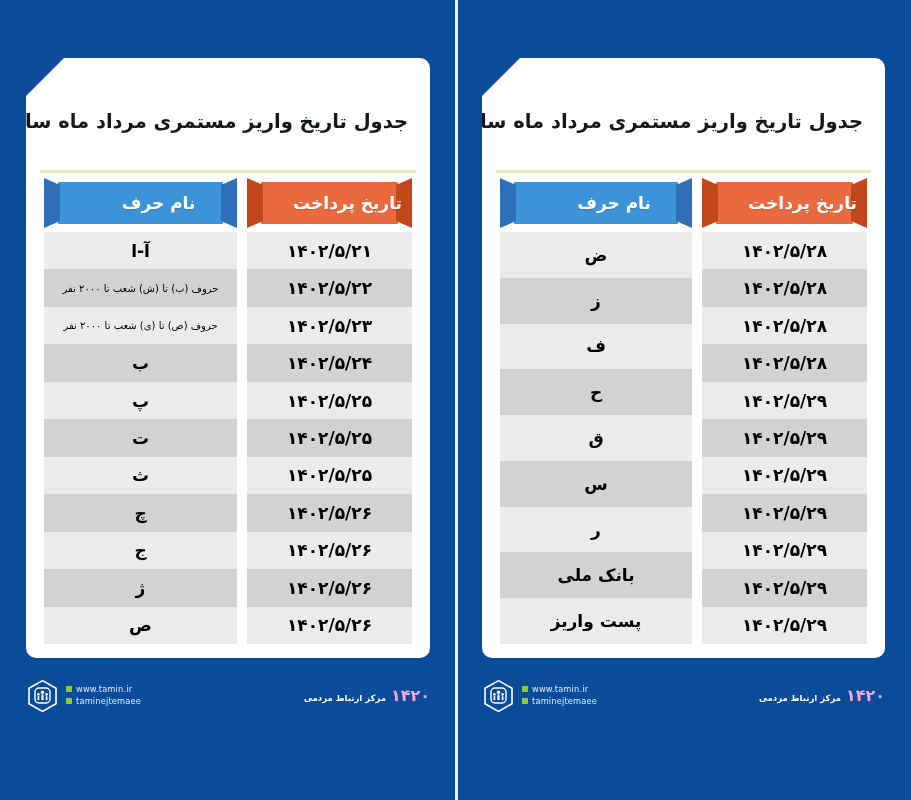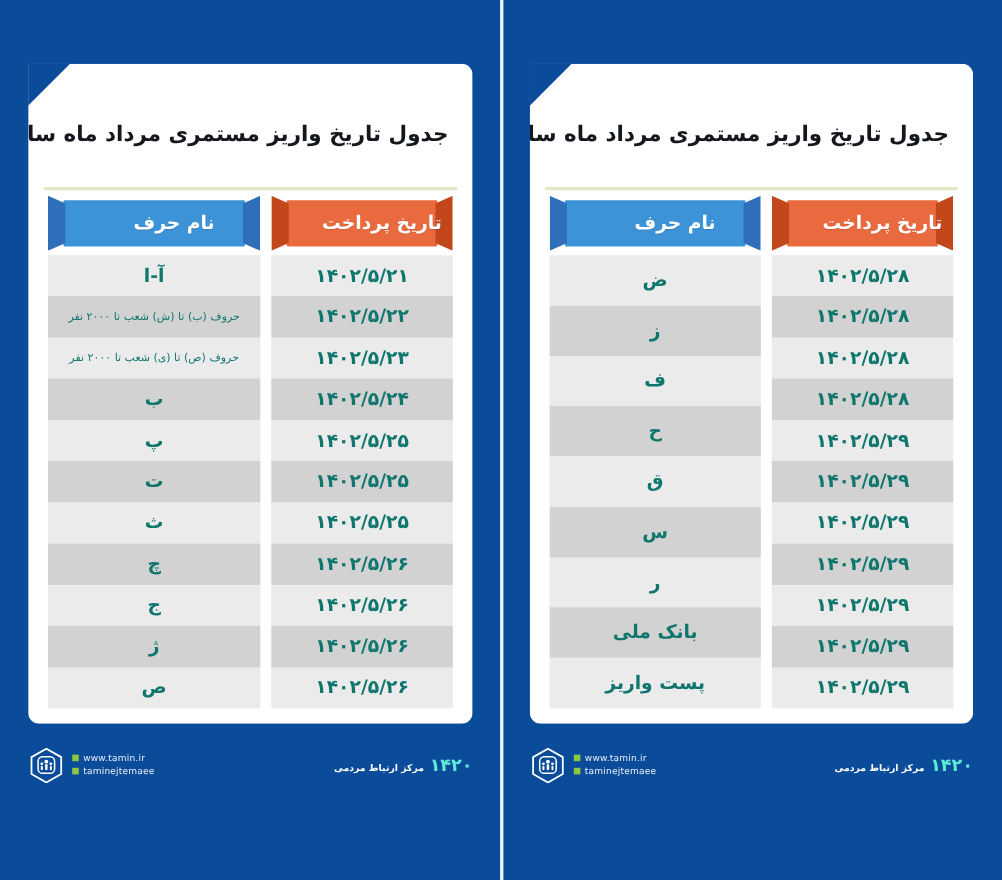"آ-ا" .cell { color: #0f766e -> #000000 }
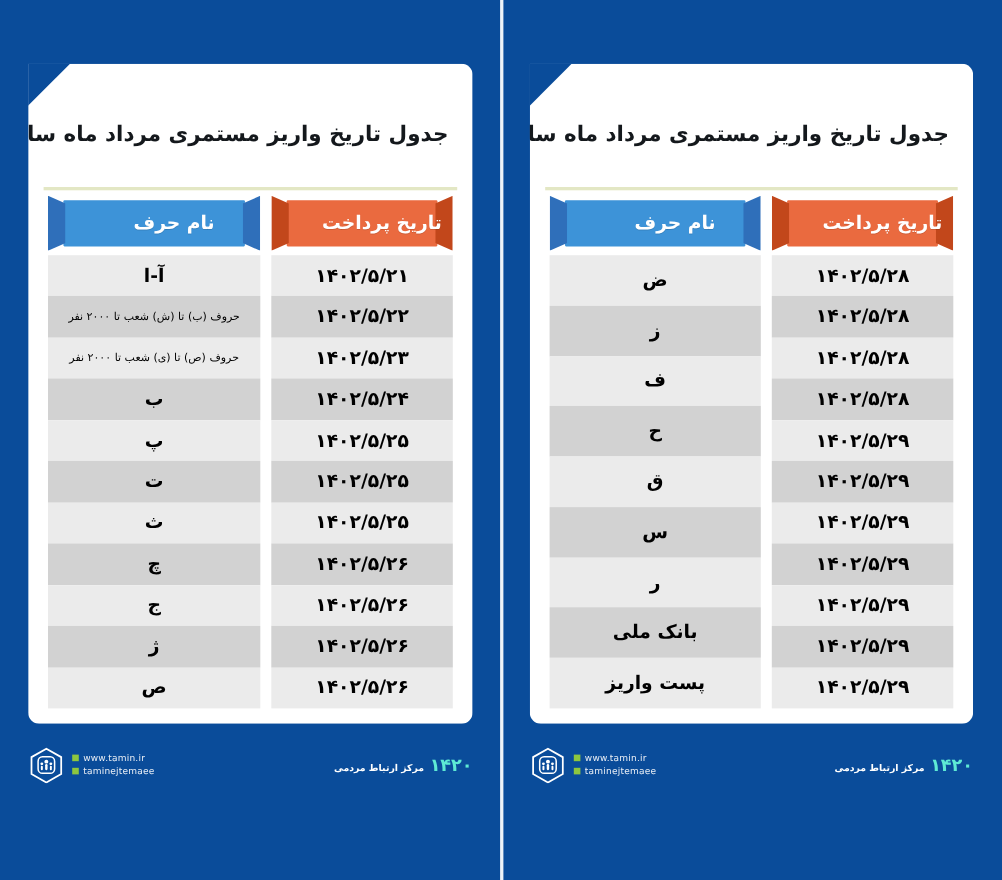"۱۴۲۰" .contact .num { color: #5eead4 -> #f9a8d4 }
